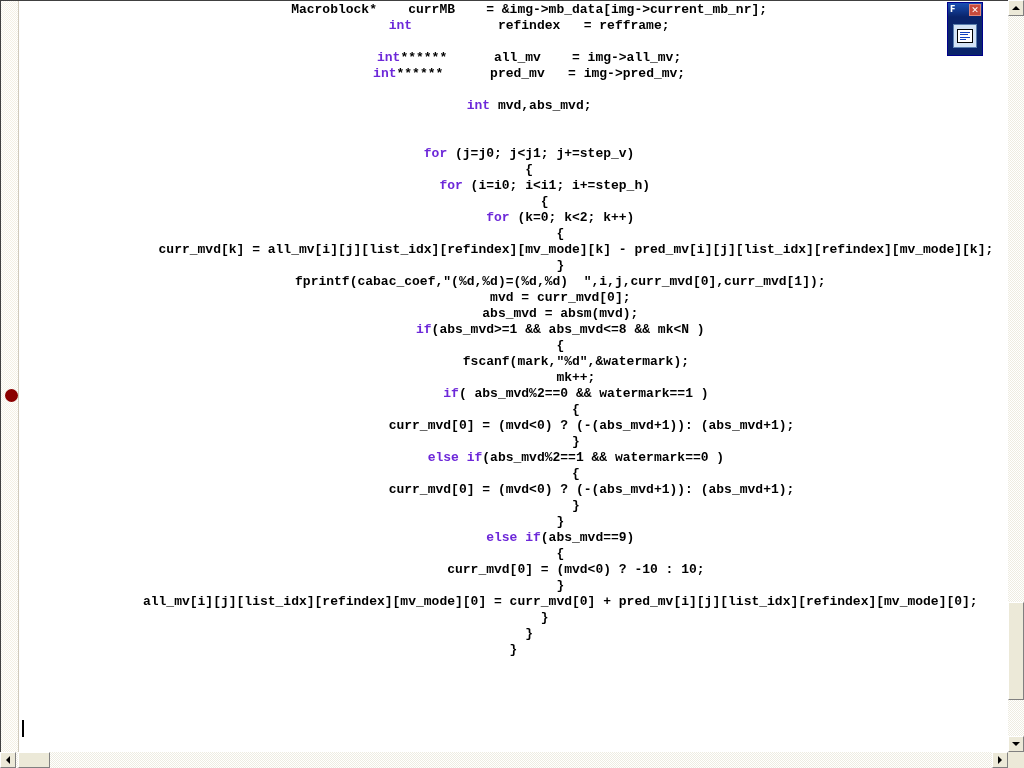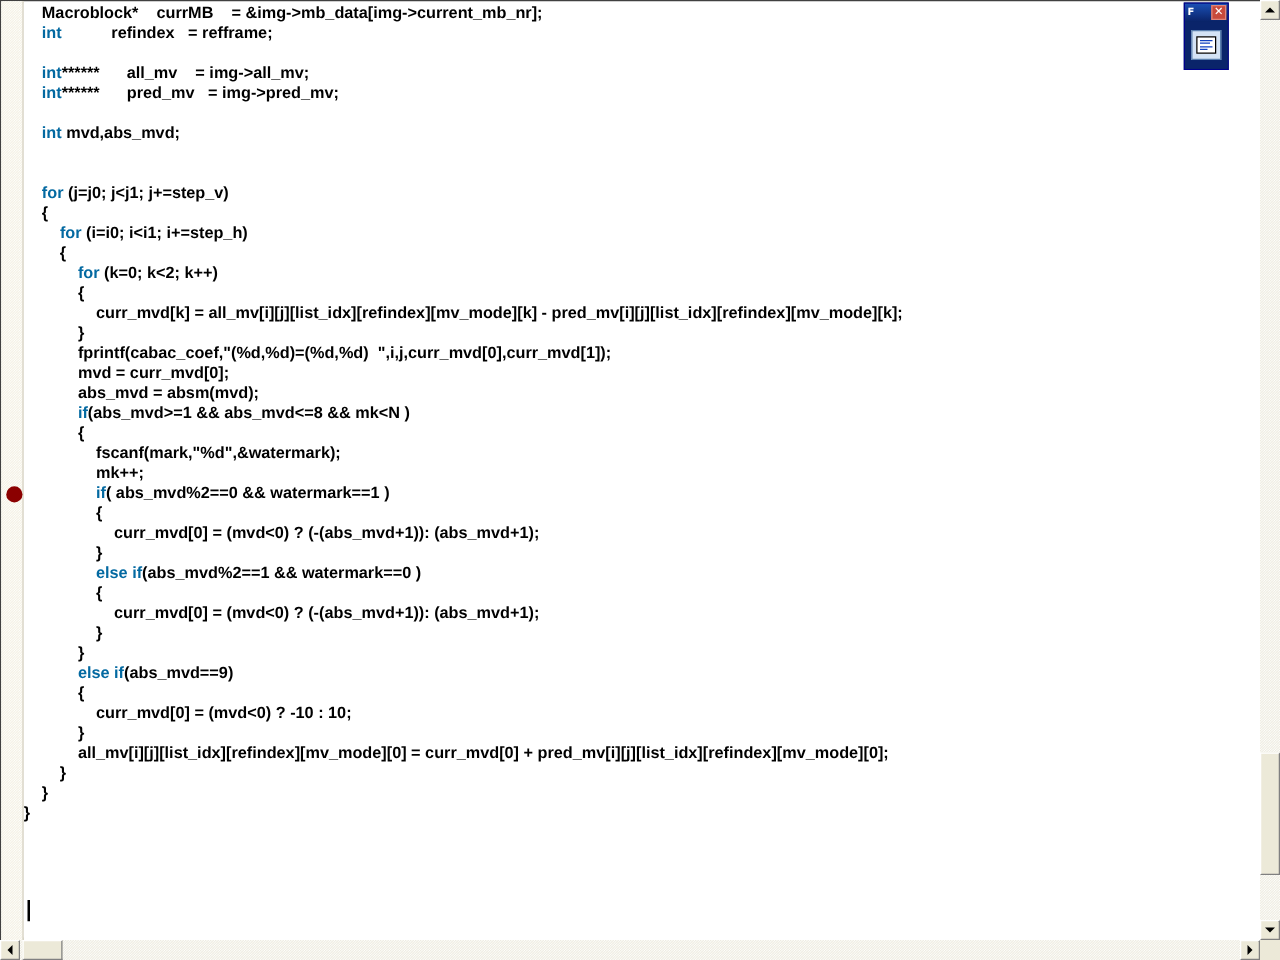"Macroblock* currMB =" .code-line { font-family: Liberation Sans, sans-serif -> Liberation Mono, monospace; text-align: none -> center }
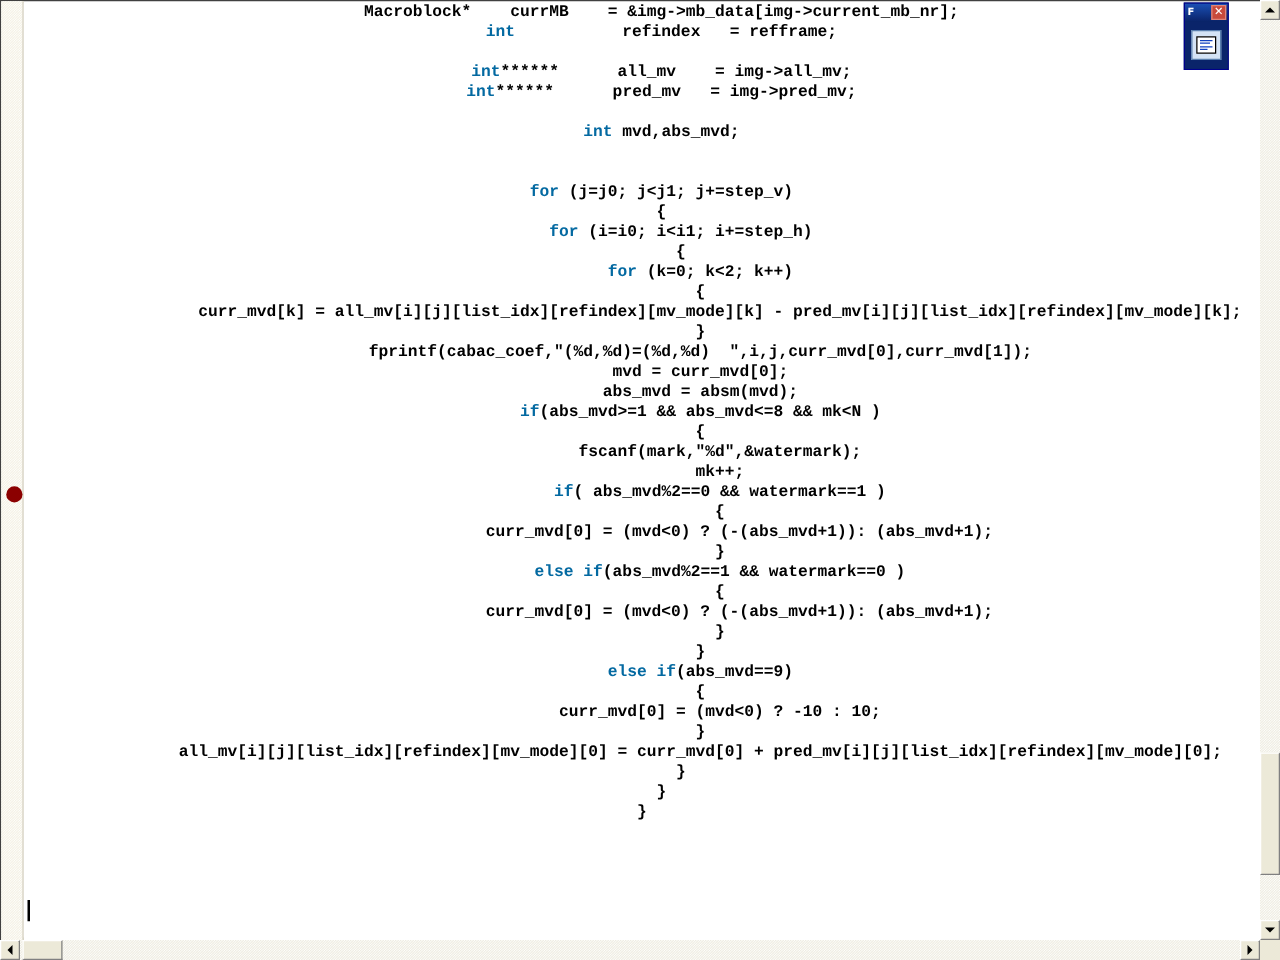"int" .kw { color: #0369a1 -> #6d28d9 }
